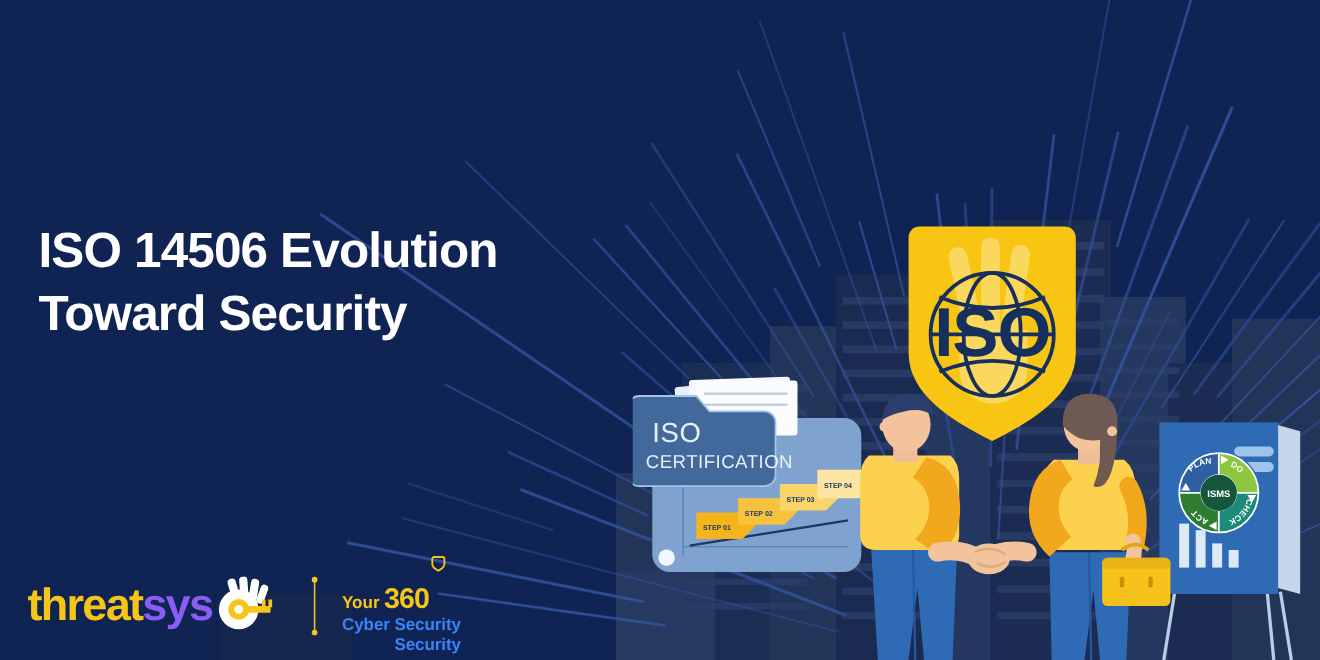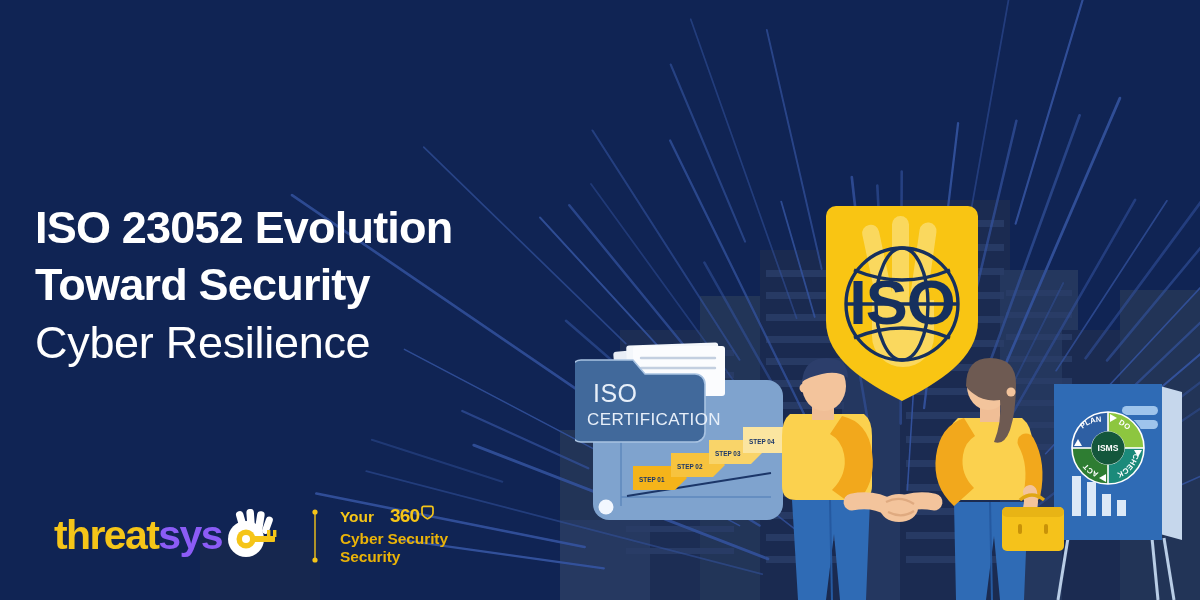"ISO 23052 Evolution" span.hl-bold { text: 23052 -> 14506 }
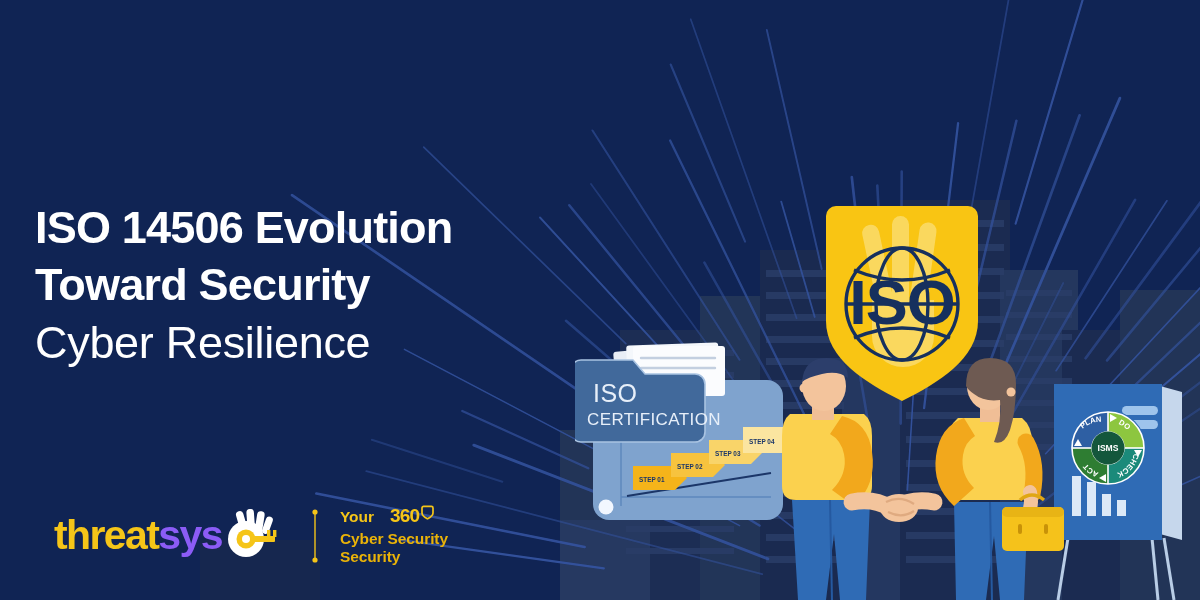"Cyber Resilience" span.hl-light { html: <span>Cyber Resilience</span> -> none }
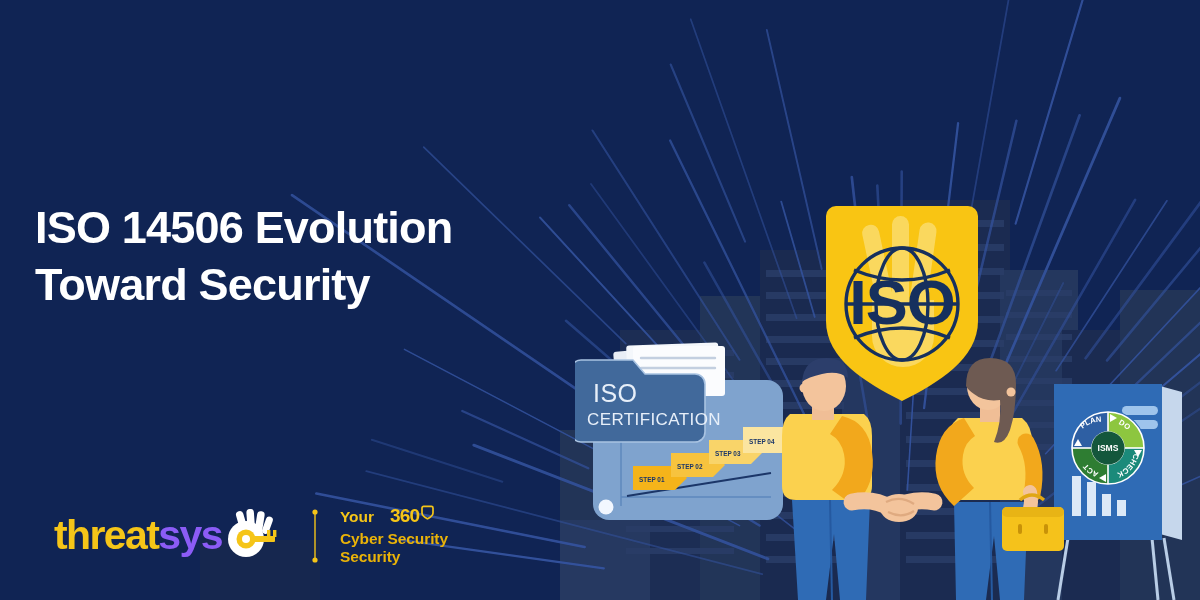"threat" #brand { left: 54px -> 25px; text-align: none -> right }
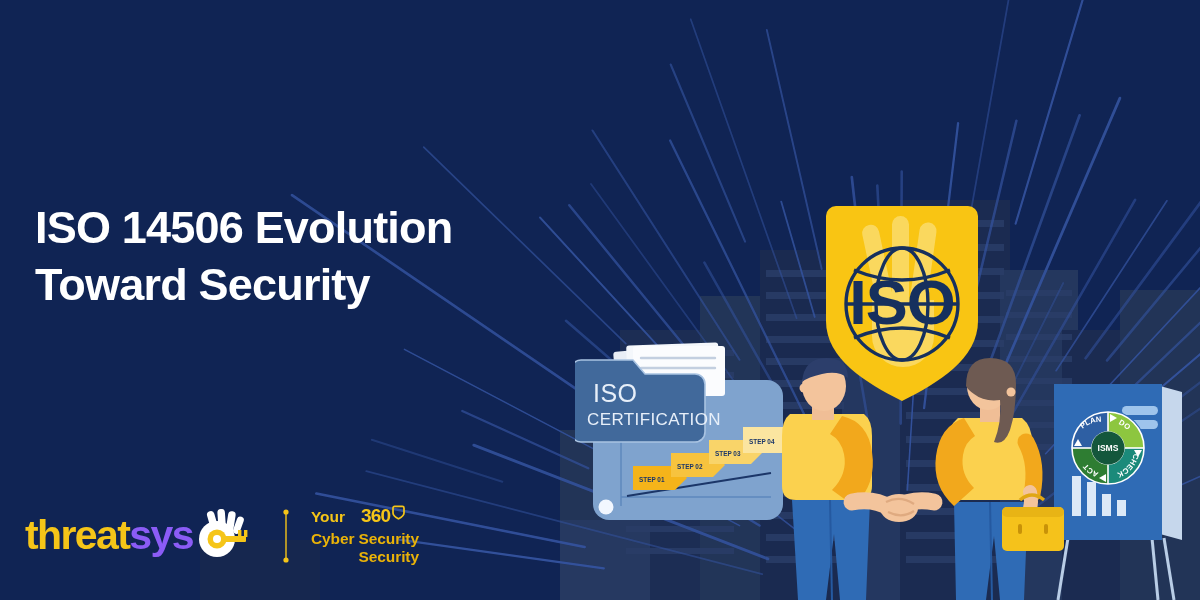"Your" .tag-your { margin-right: 16px -> 4px }
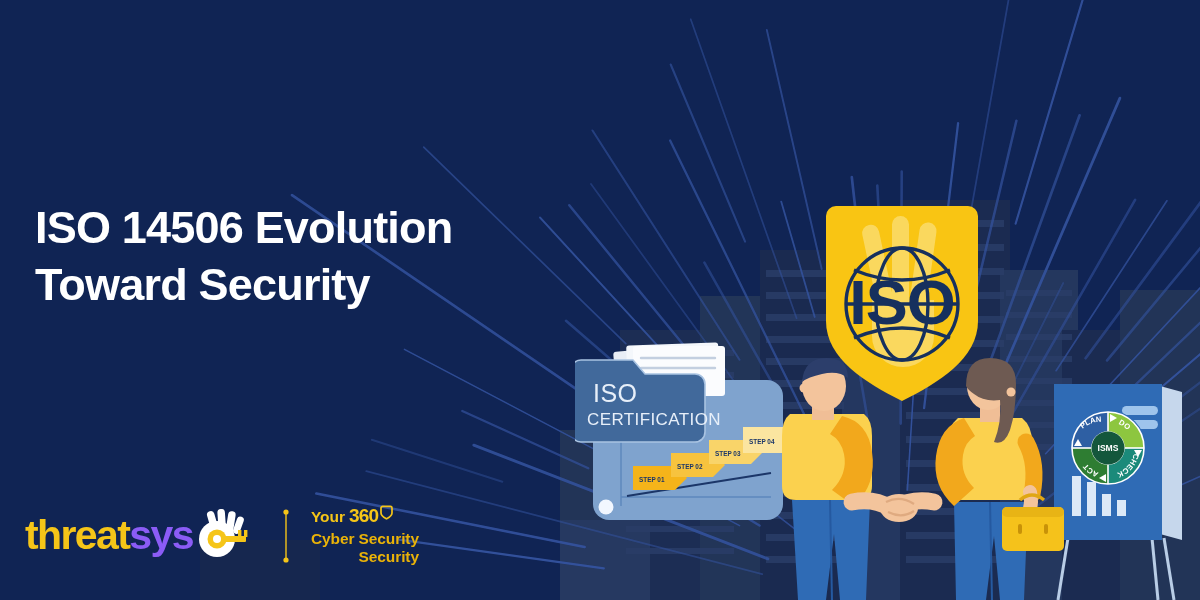"360" .tag-360 { font-size: 19px -> 26px; margin-top: none -> 24px }
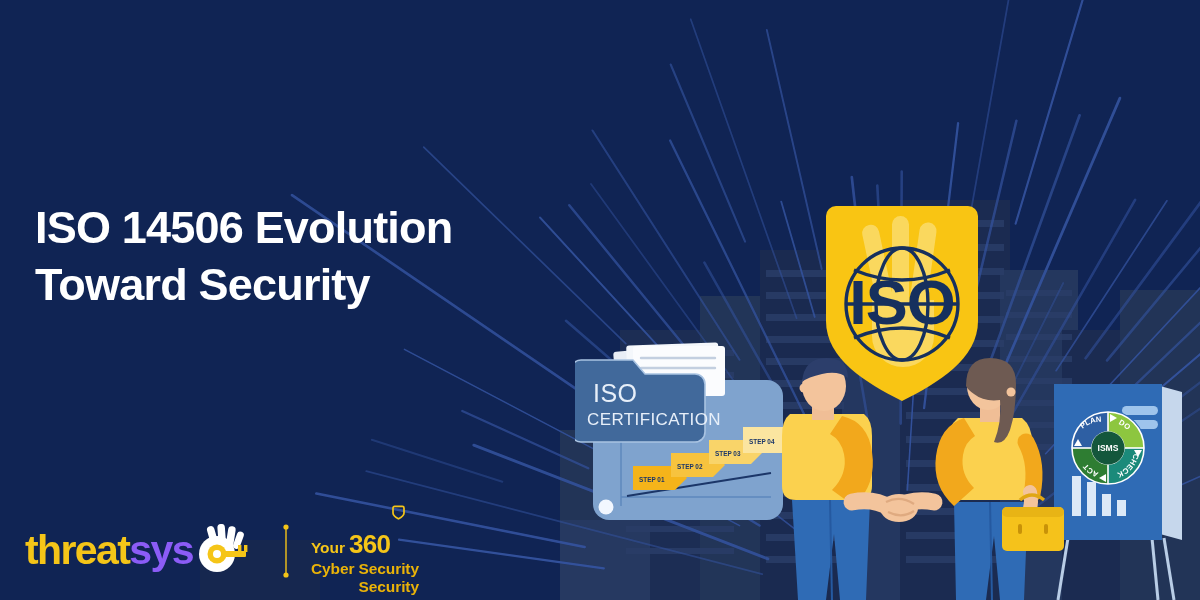"Cyber Security" .tag-row { color: #eab308 -> #3b82f6 }
